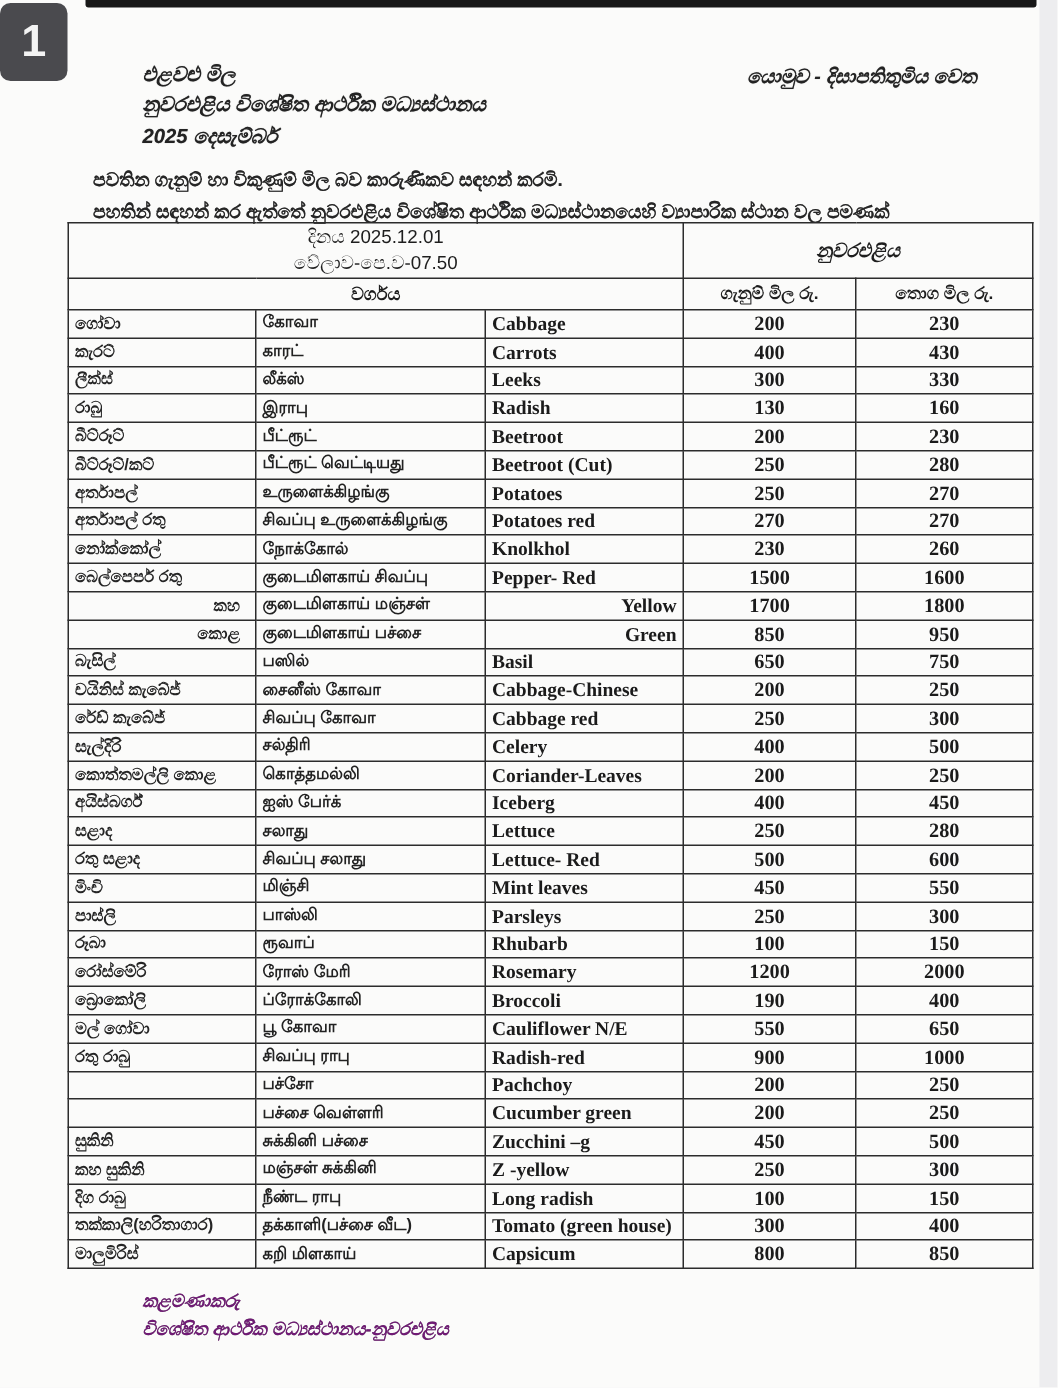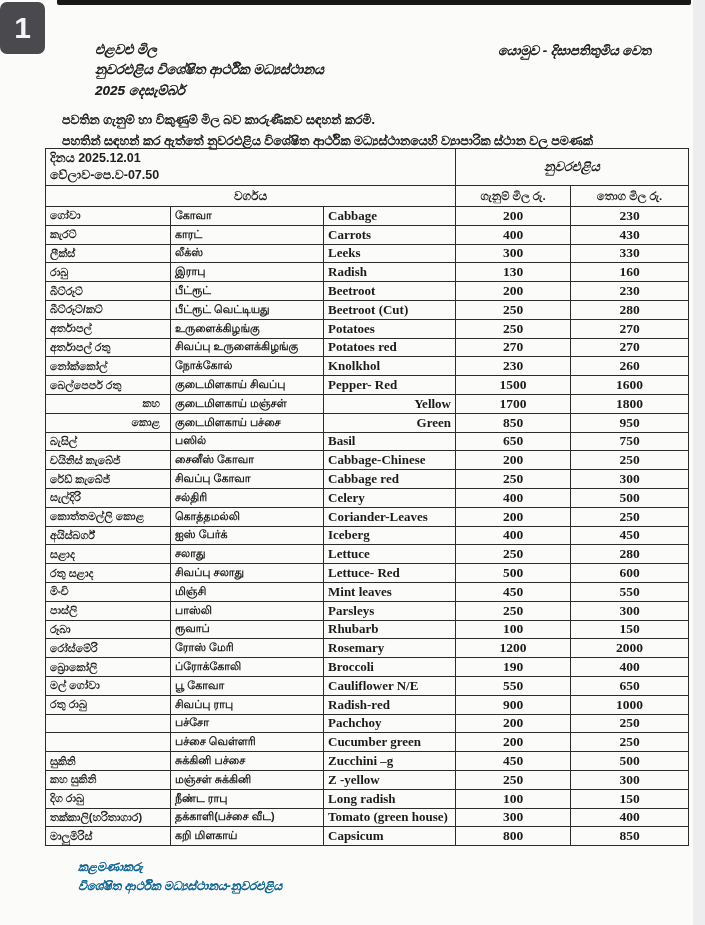"දිනය 2025.12.01" .hdr-datetime { font-weight: bold -> normal; text-align: left -> center }
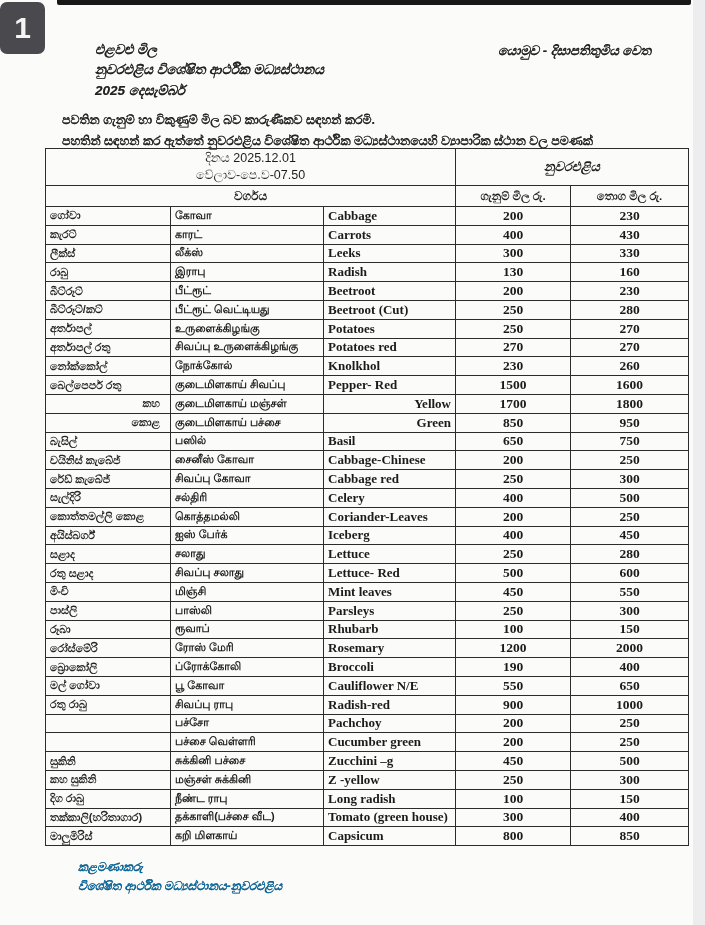"කළමණාකරු" .doc-footer { color: #0369a1 -> #701a75; left: 78px -> 95px }
